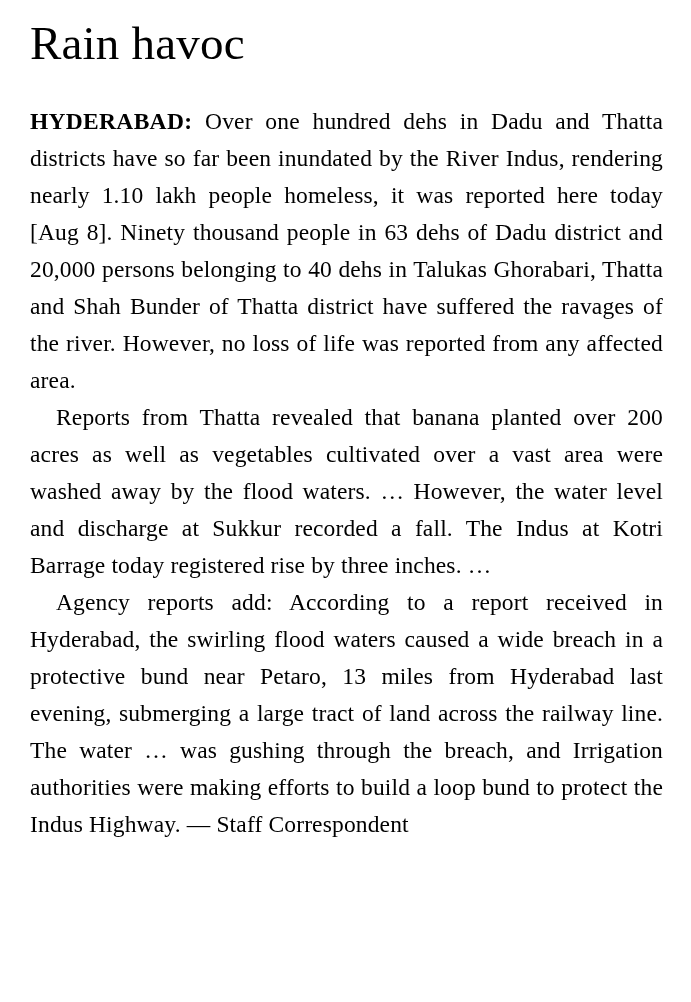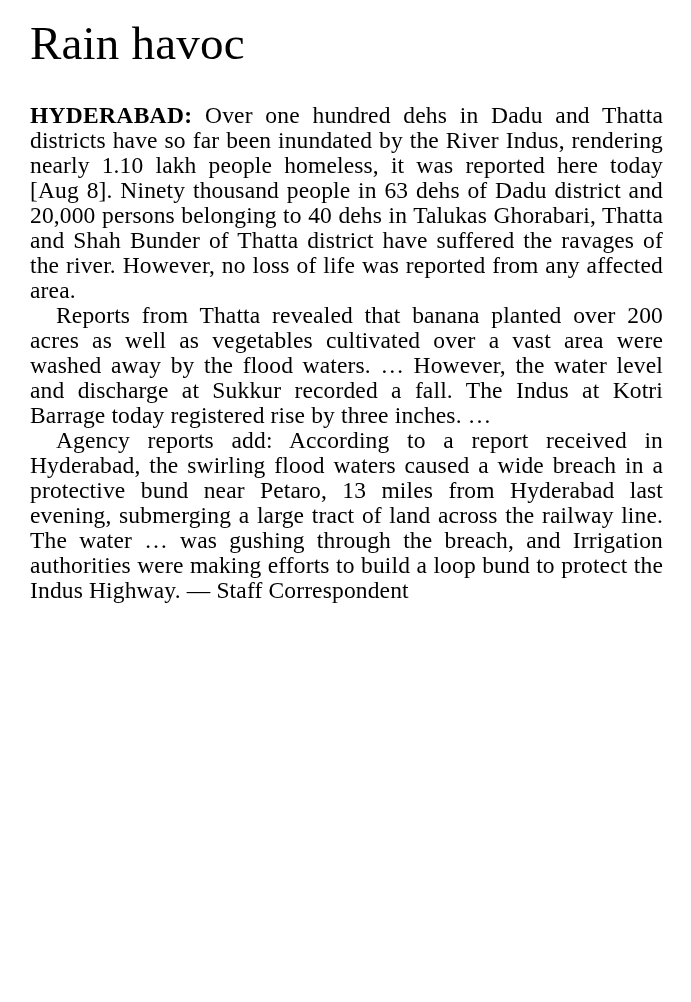"HYDERABAD: Over one hundred dehs" .article { line-height: 25px -> 37px }
